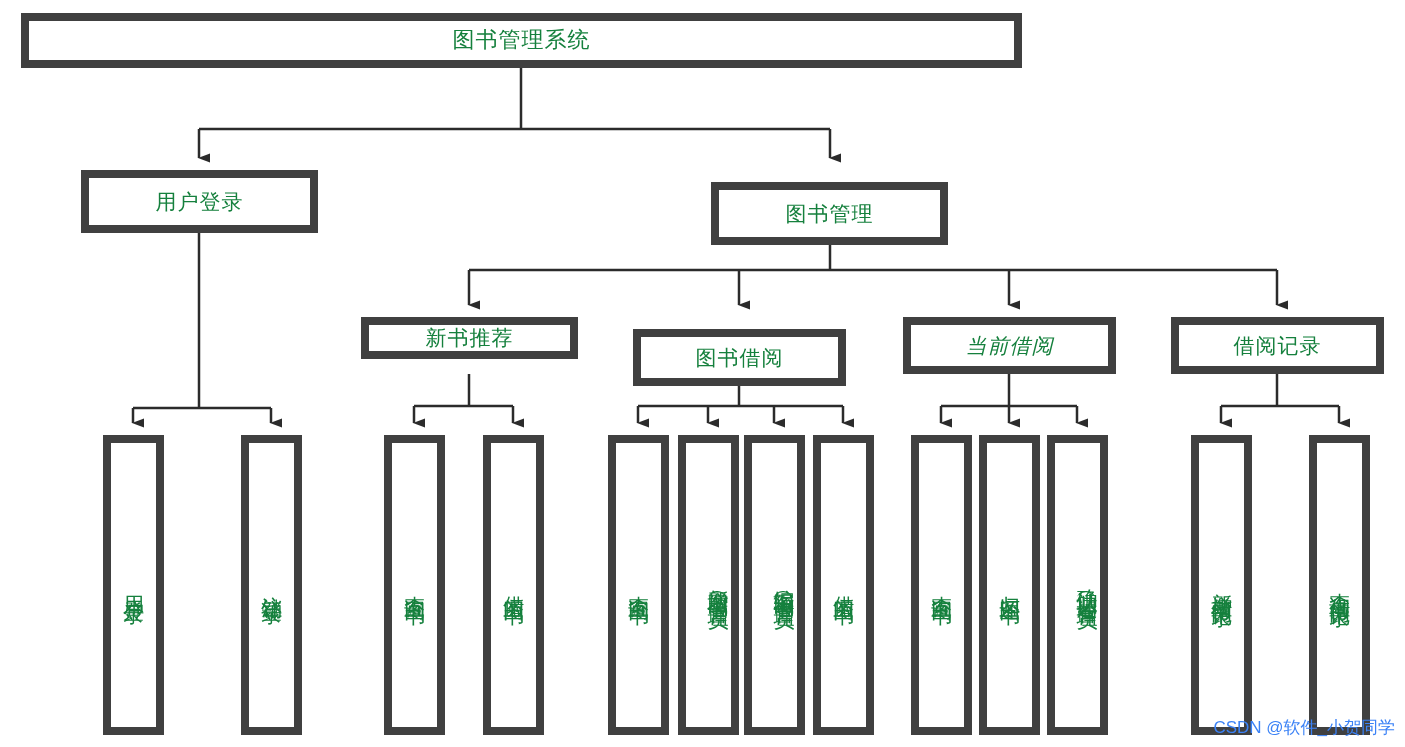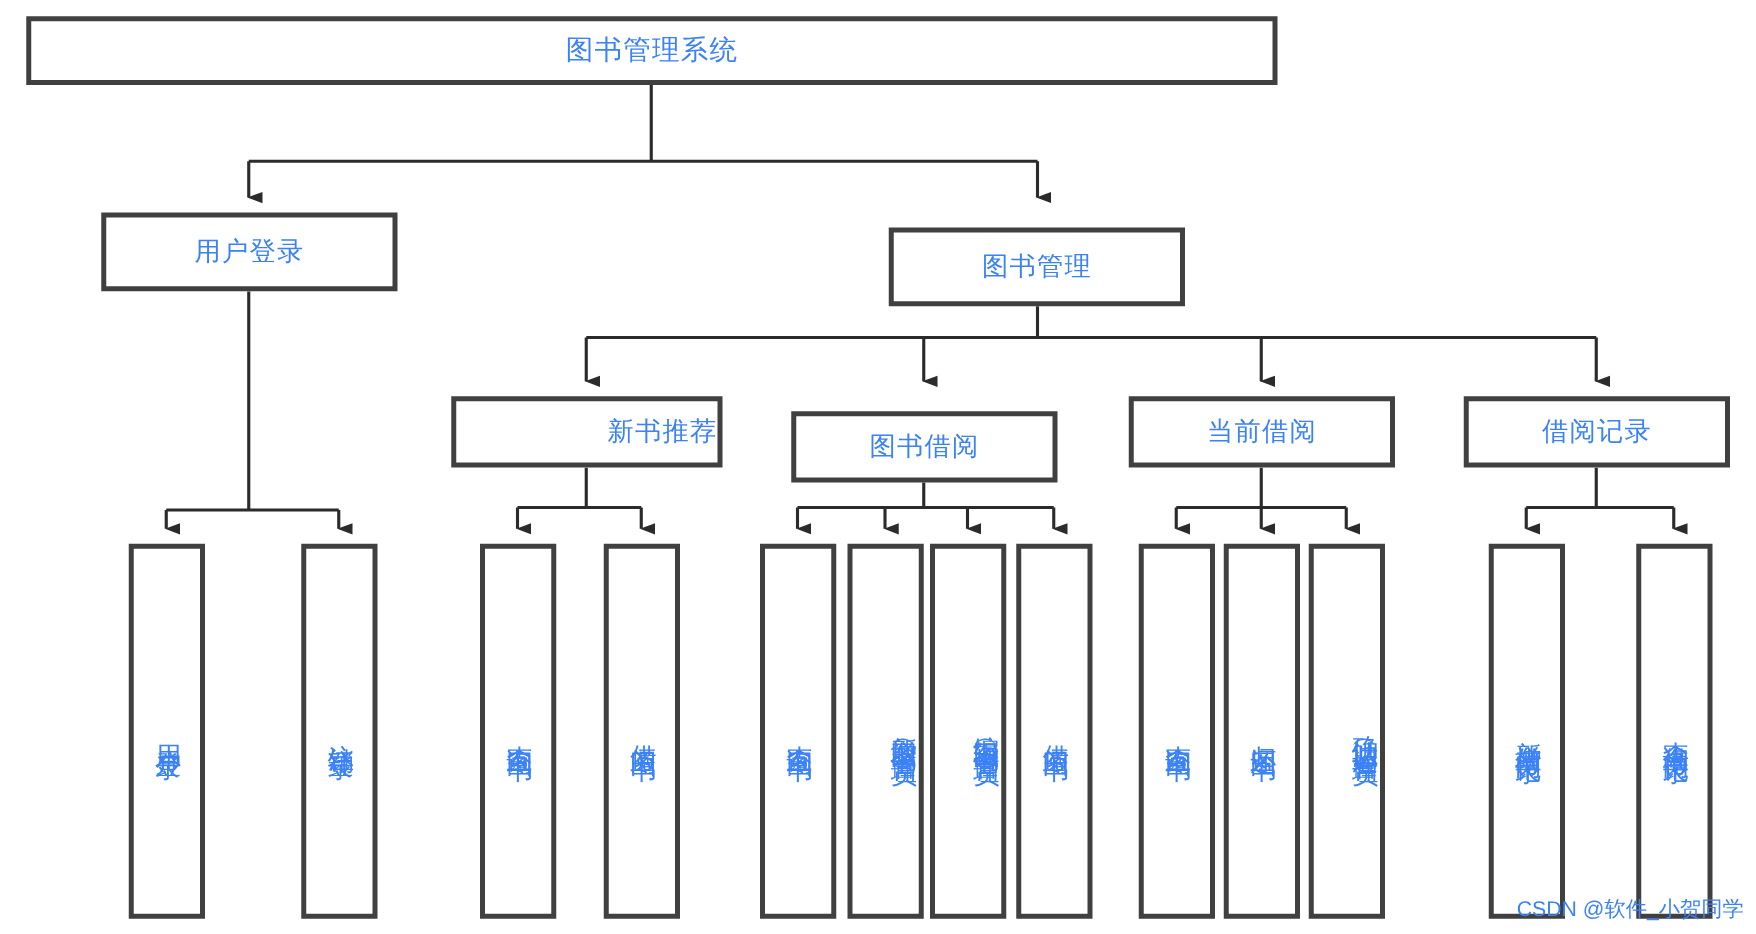"图书管理系统" .node { border: 4px solid #404040 -> 8px solid #404040; color: #3b82f6 -> #15803d }
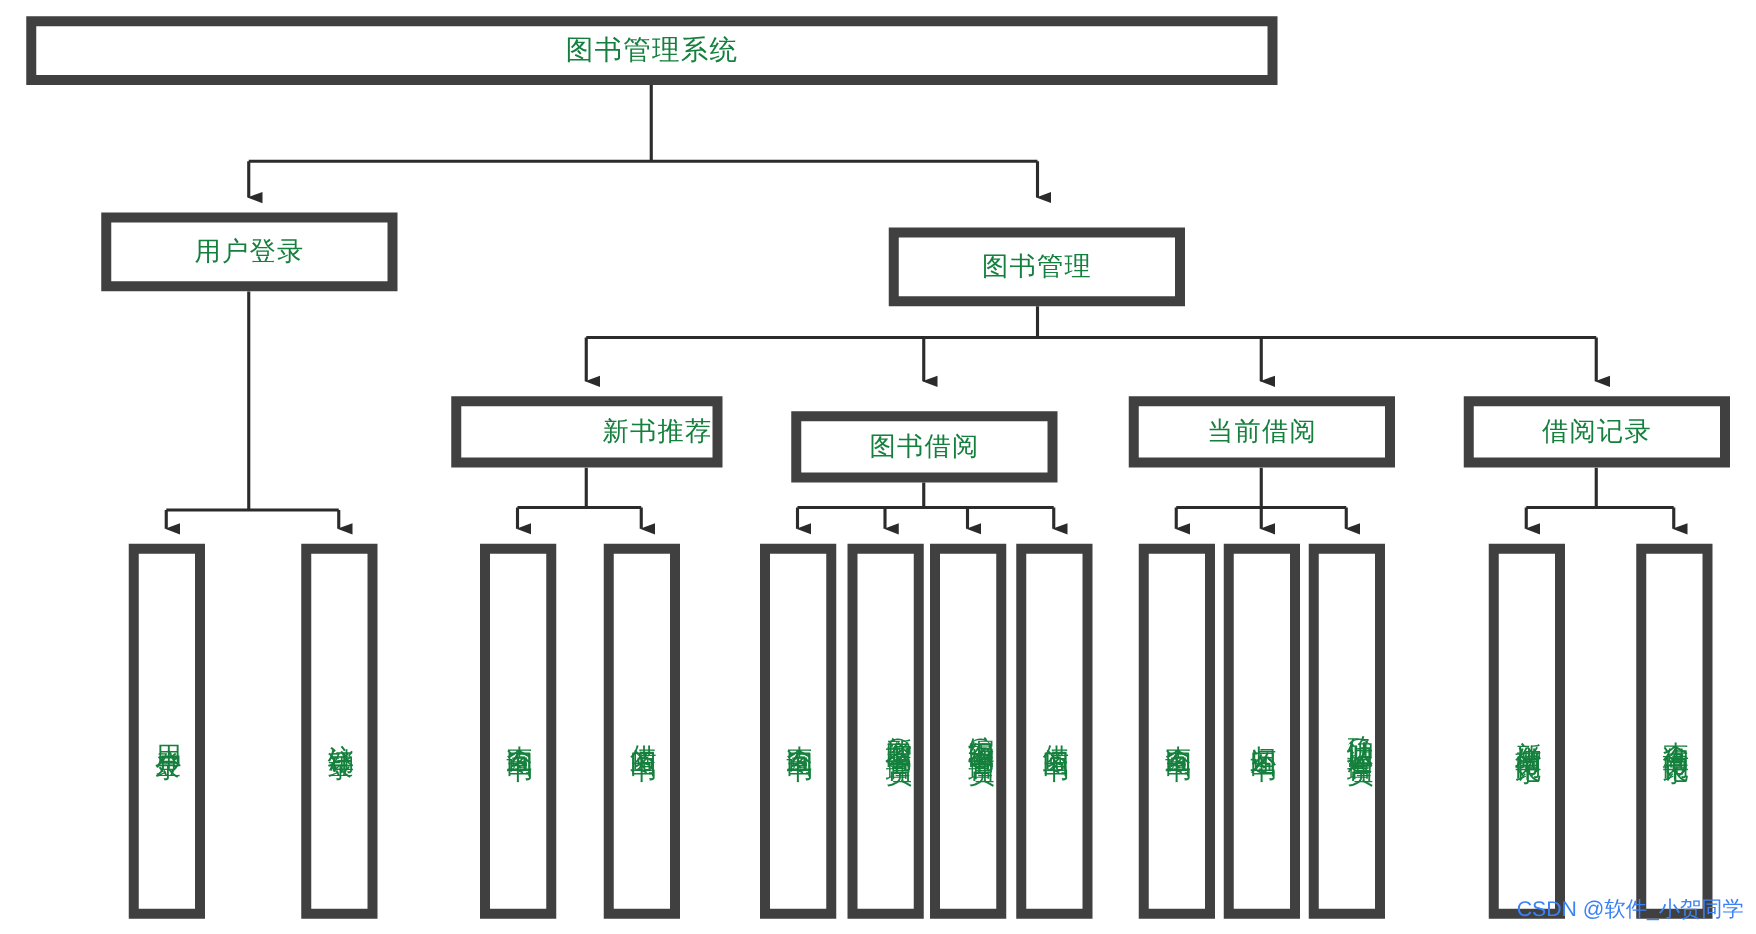"新书推荐" div.node { height: 57px -> 42px; justify-content: flex-end -> none }
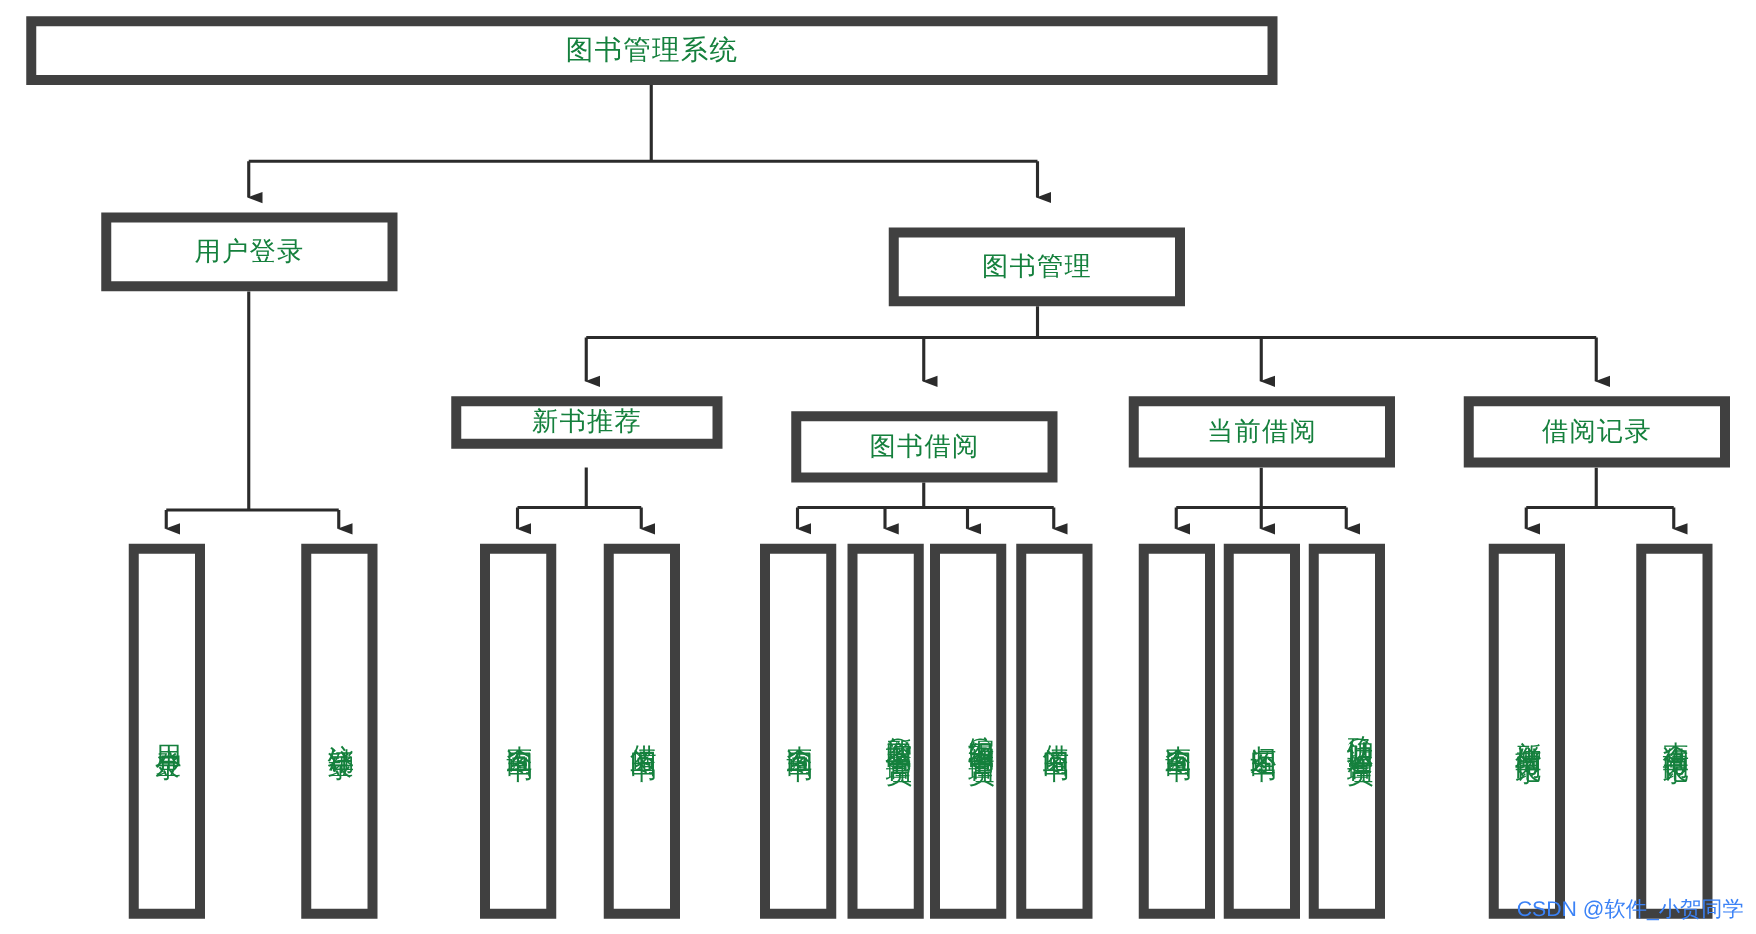"当前借阅" div.node { font-style: none -> italic }
